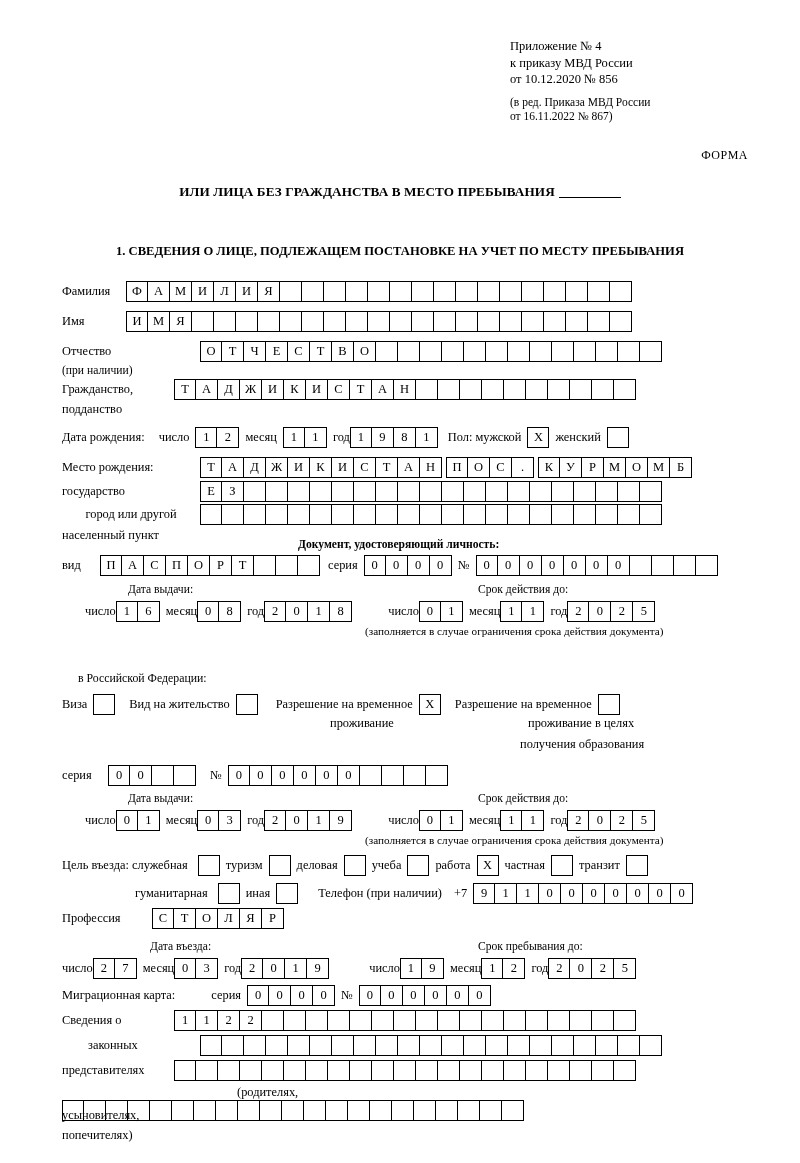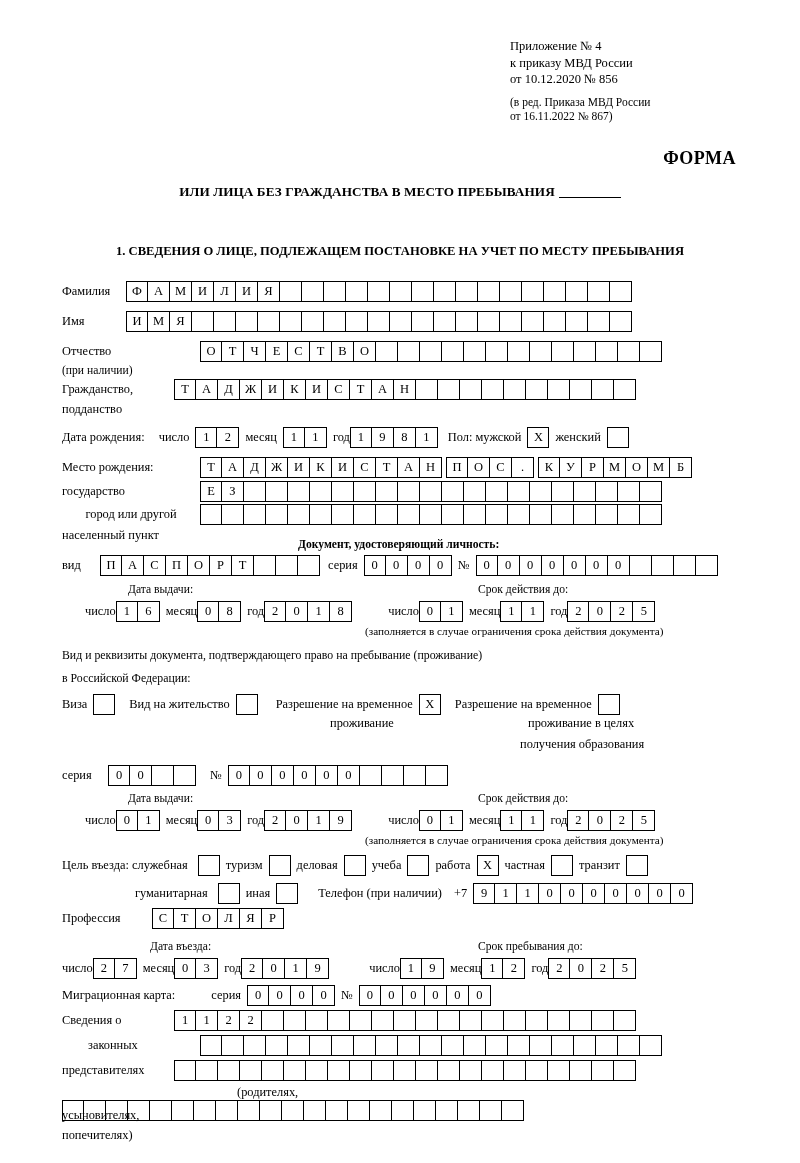"ФОРМА" .forma { font-size: 18px -> 12px; font-weight: bold -> normal; right: 64px -> 52px }
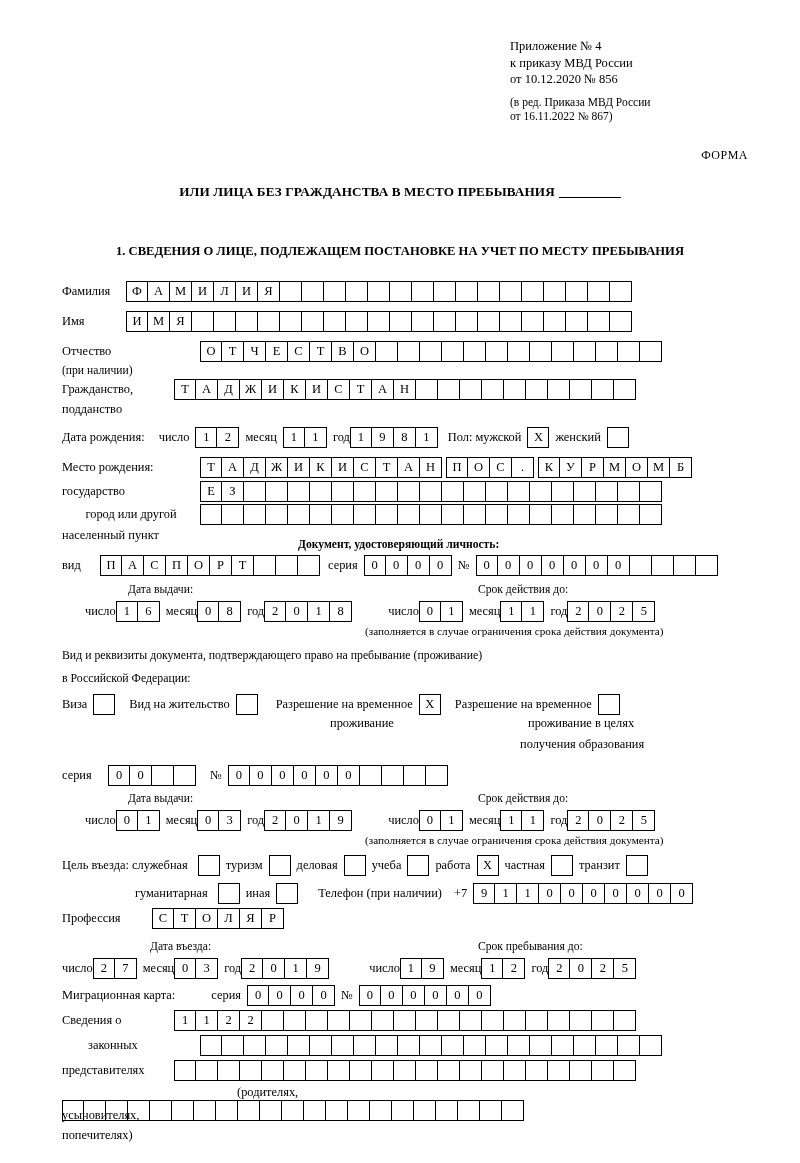"Вид и реквизиты документа," div.row { html: <div> <div>Вид и реквизиты документа, подтверждающего право на пребывание (проживание)</div> </div> -> none }
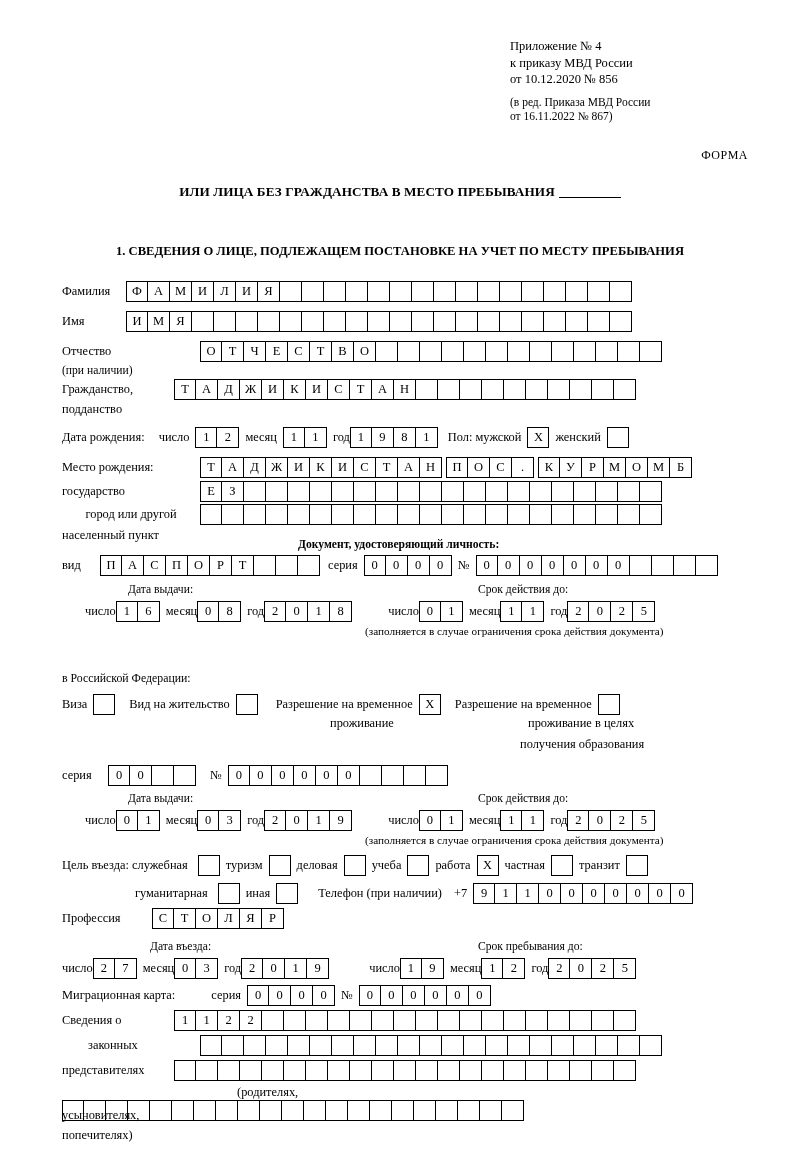"в Российской Федерации:" div.row { left: 62px -> 78px }
